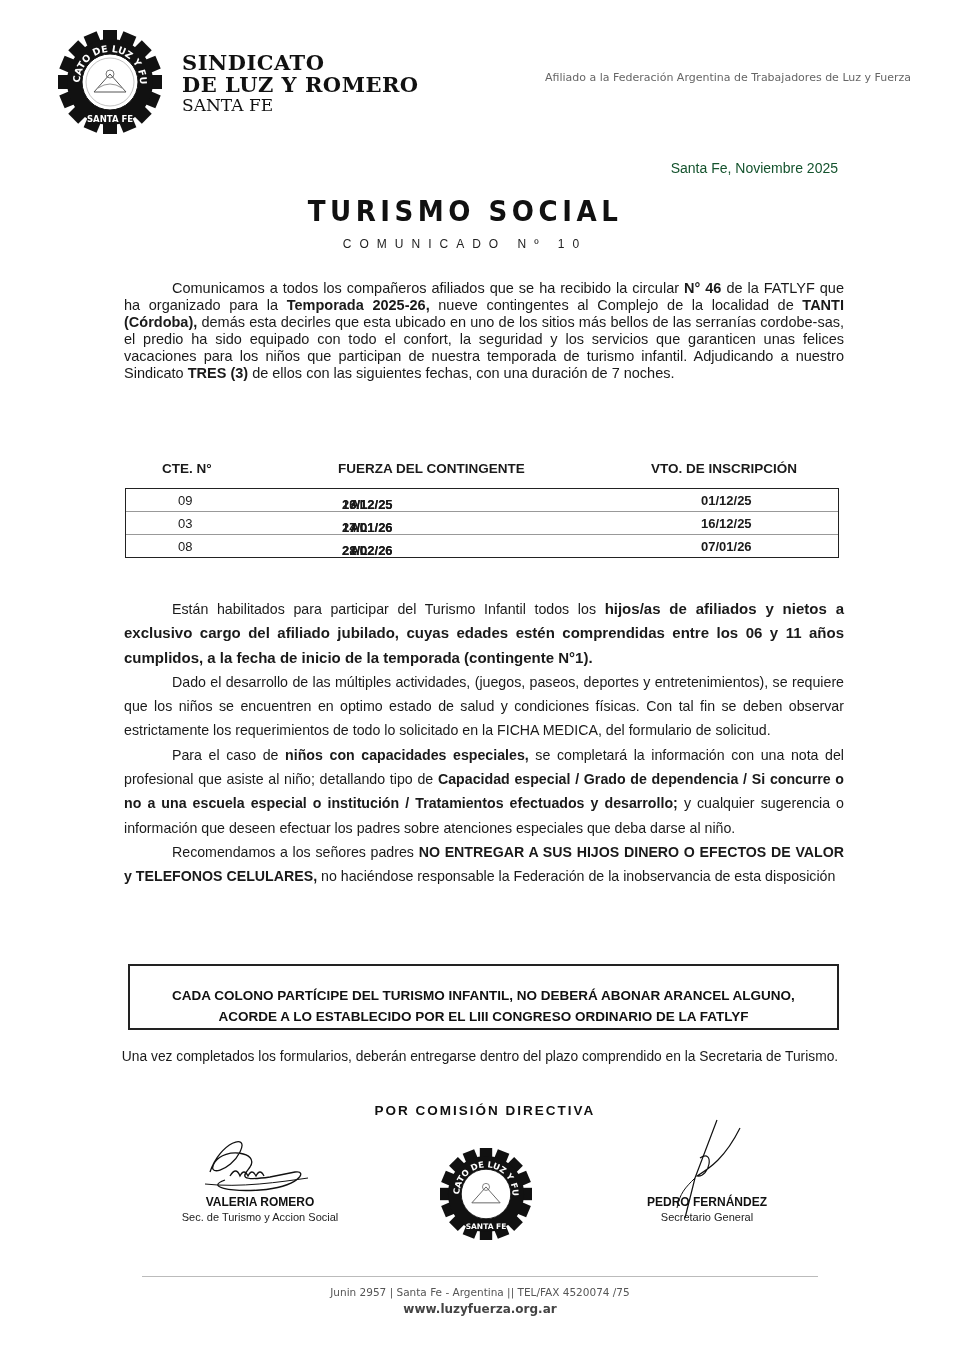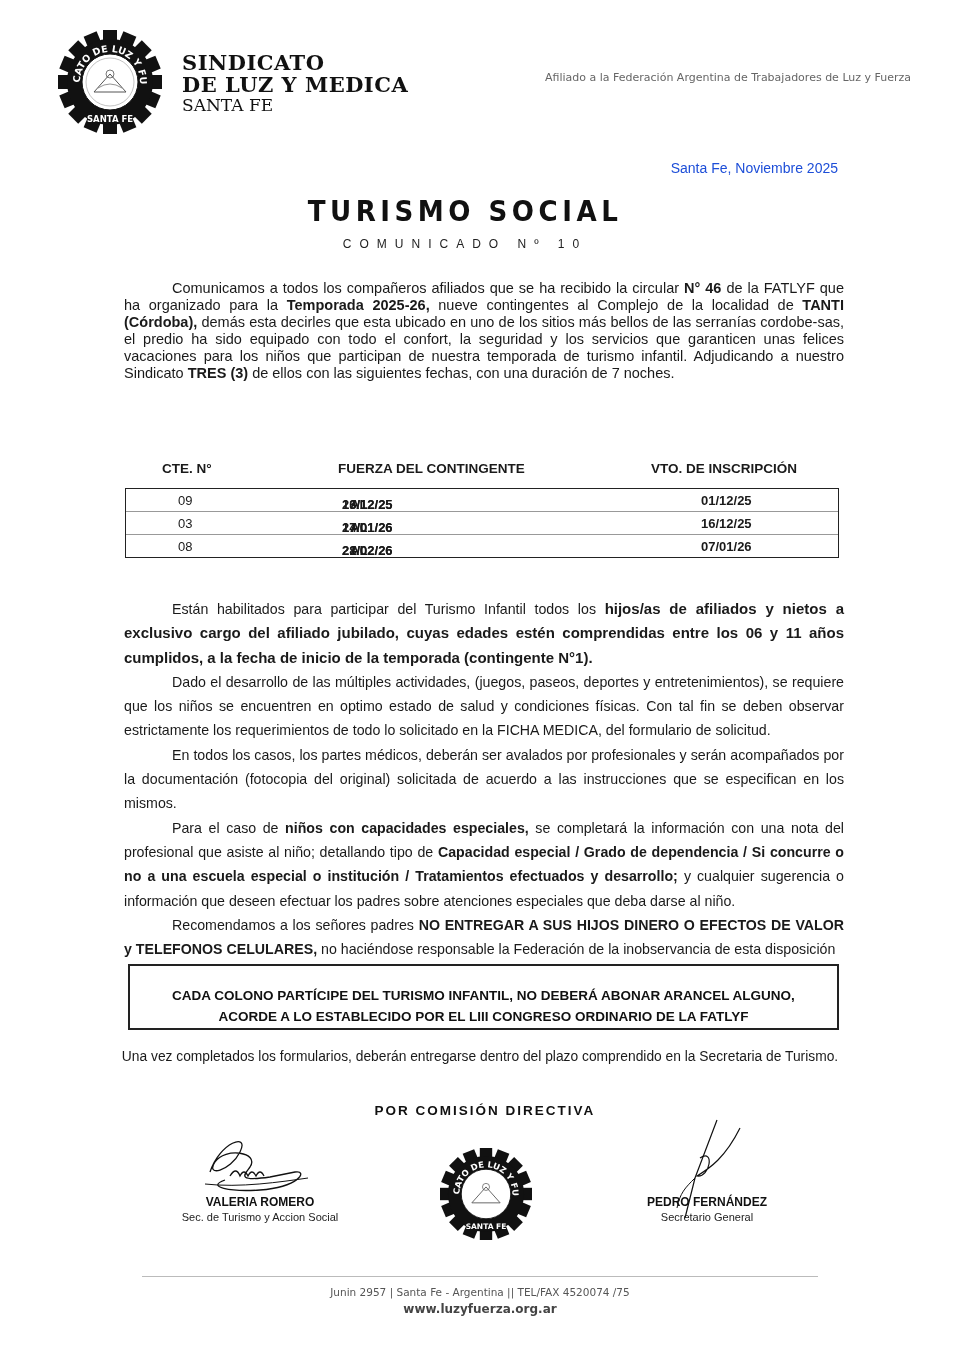"DE LUZ Y MEDICA" span.l2 { text: MEDICA -> ROMERO }
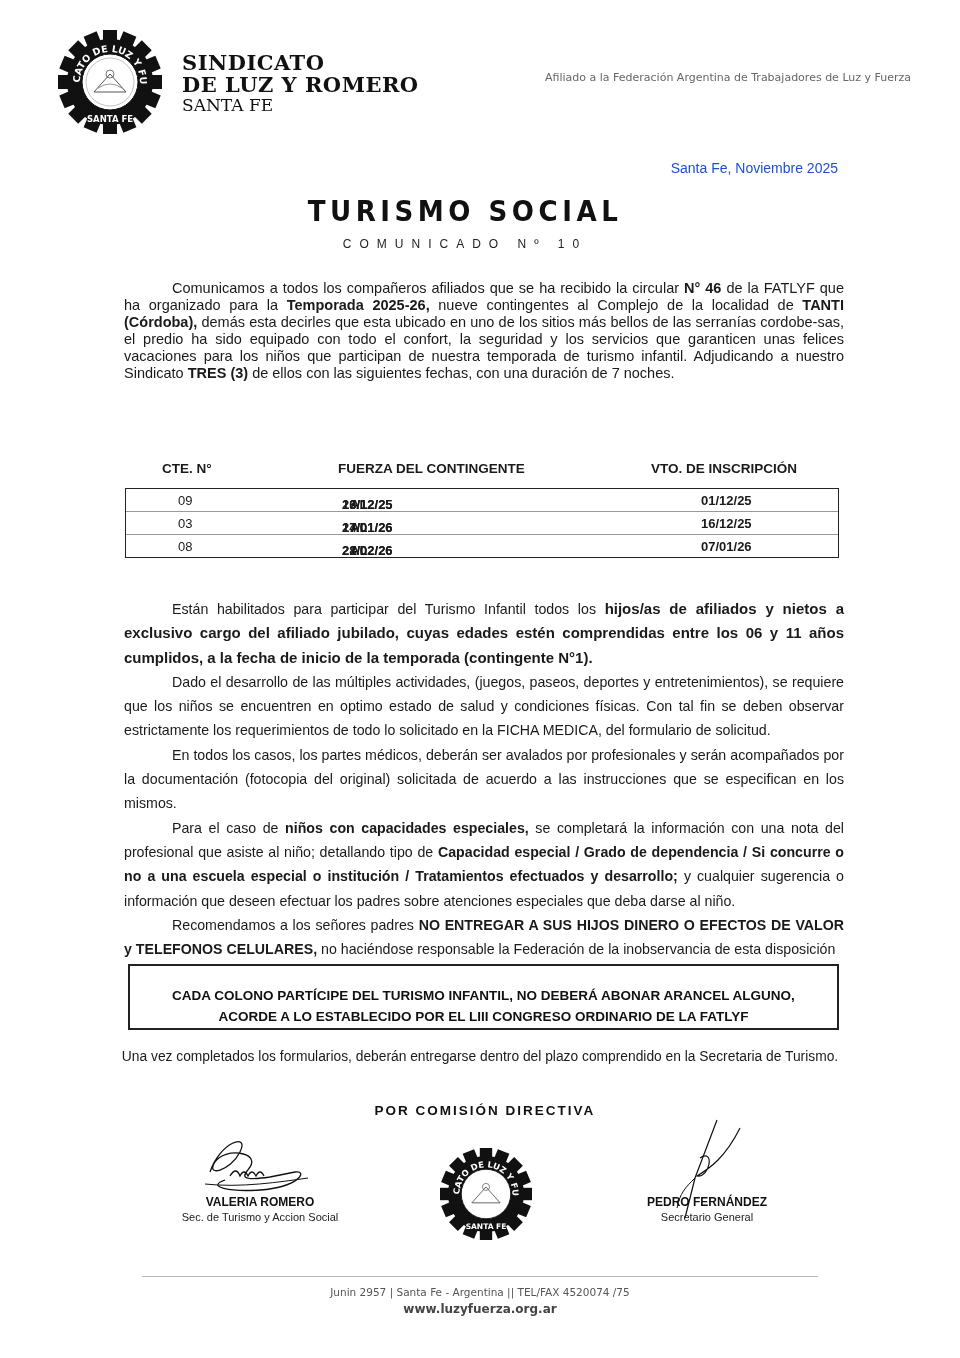"Santa Fe, Noviembre 2025" .date { color: #1d4ed8 -> #14532d }
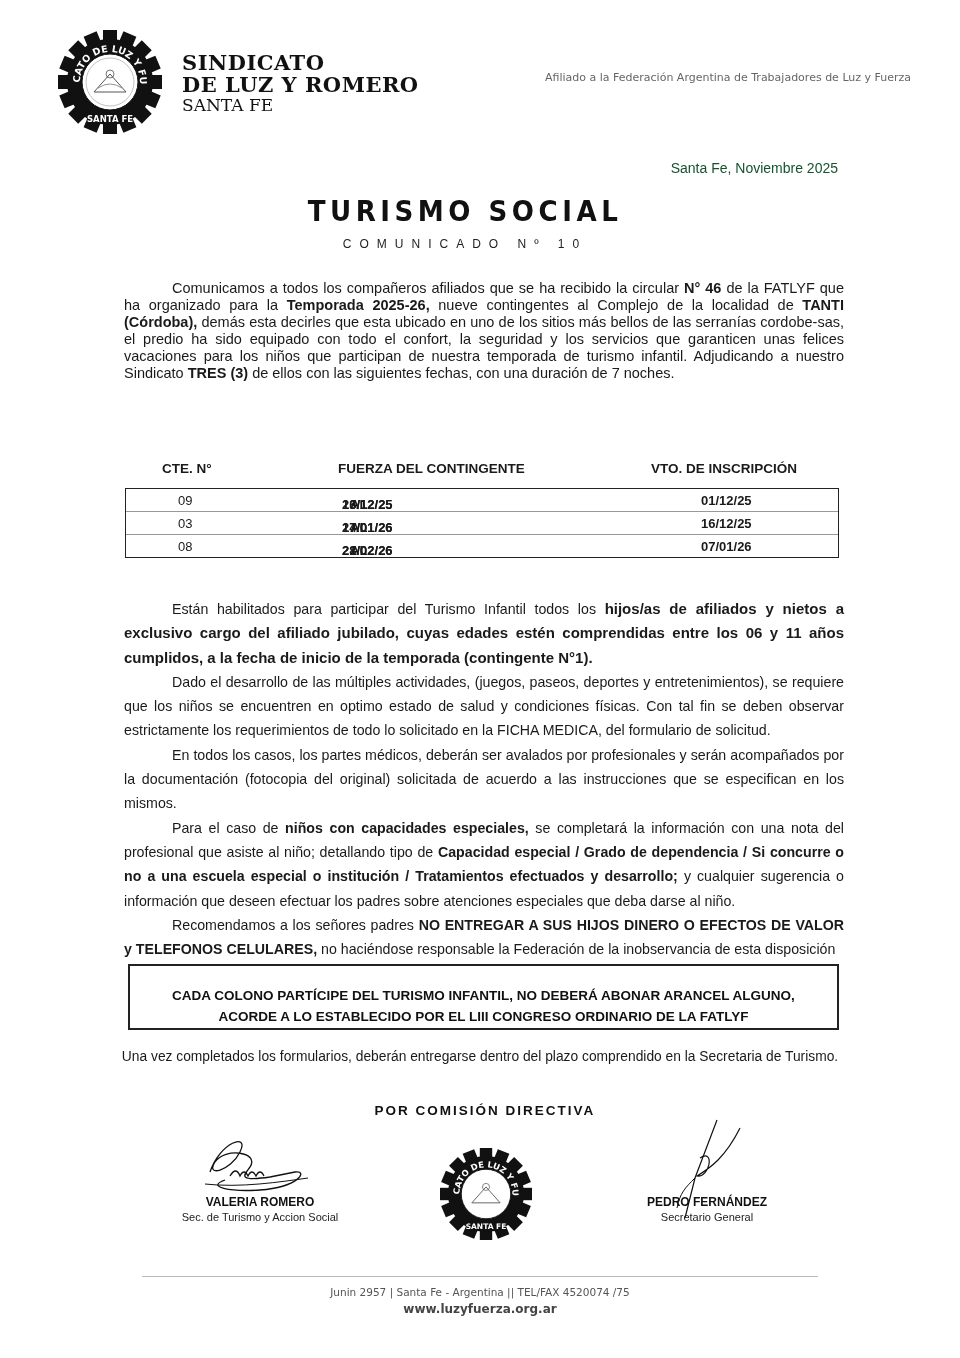"En todos los casos, los" p { html: <p><span></span><span>En todos los casos, los partes médicos, deberán ser avalados por profesionales y serán acompañados por la documentación (fotocopia del original) solicitada de acuerdo a las instrucciones que se especifican en los mismos.</span></p> -> none }
